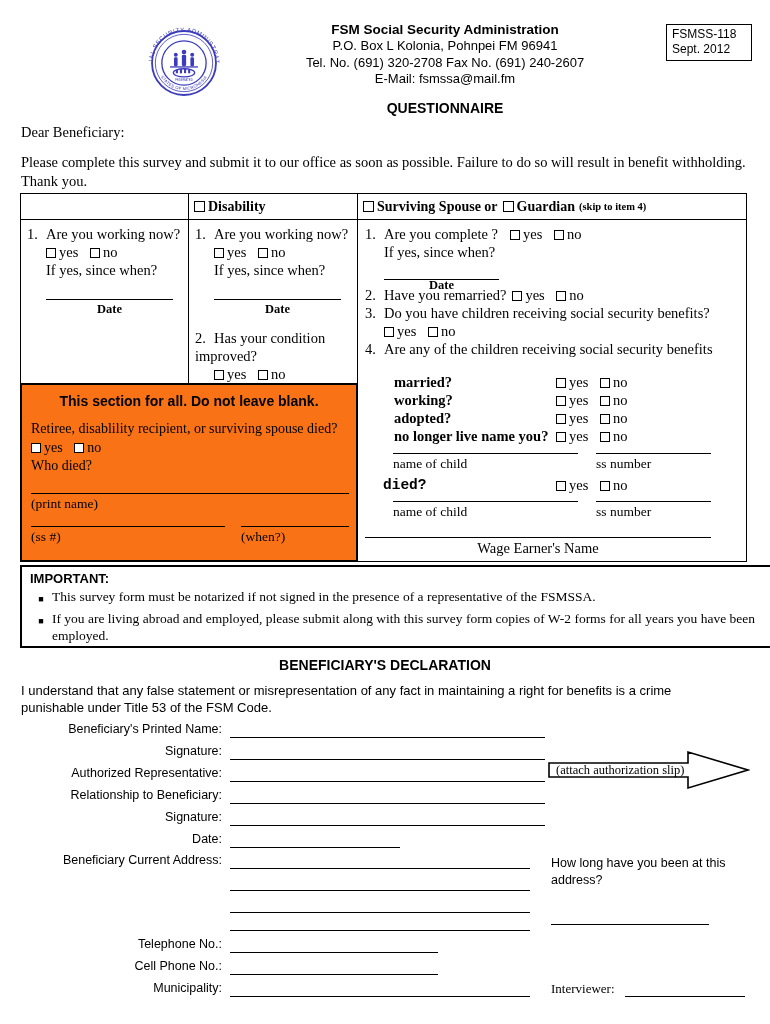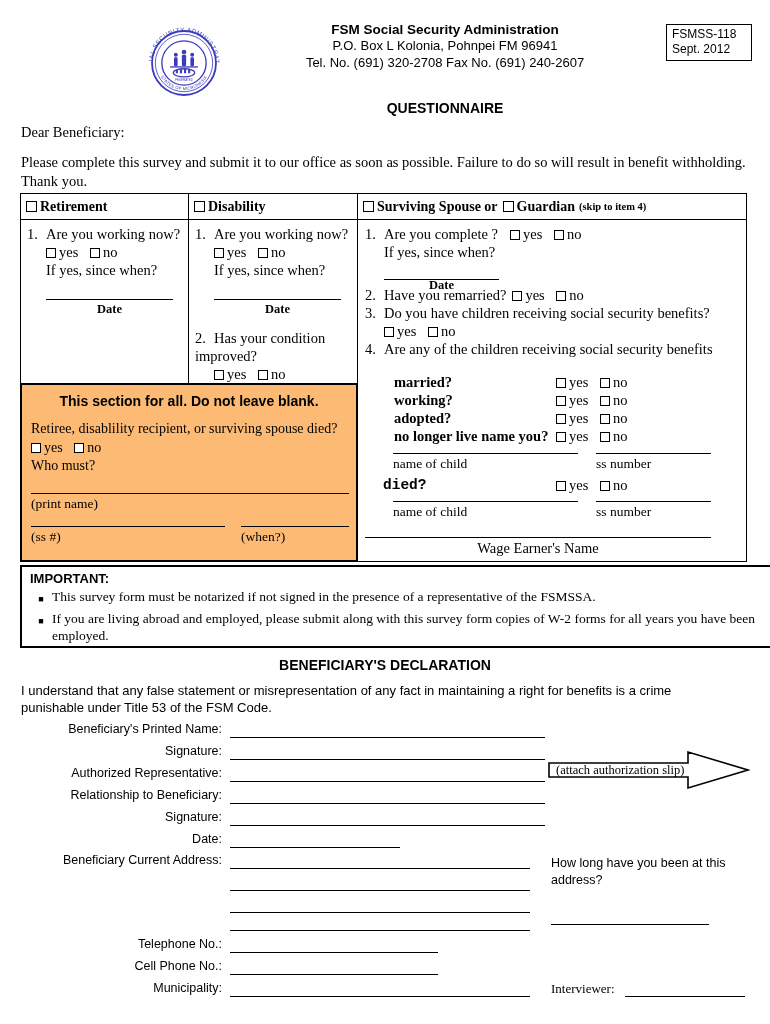"E-Mail: fsmssa@mail.fm" div.hdr-line { html: none -> <div>E-Mail: fsmssa@mail.fm</div> }
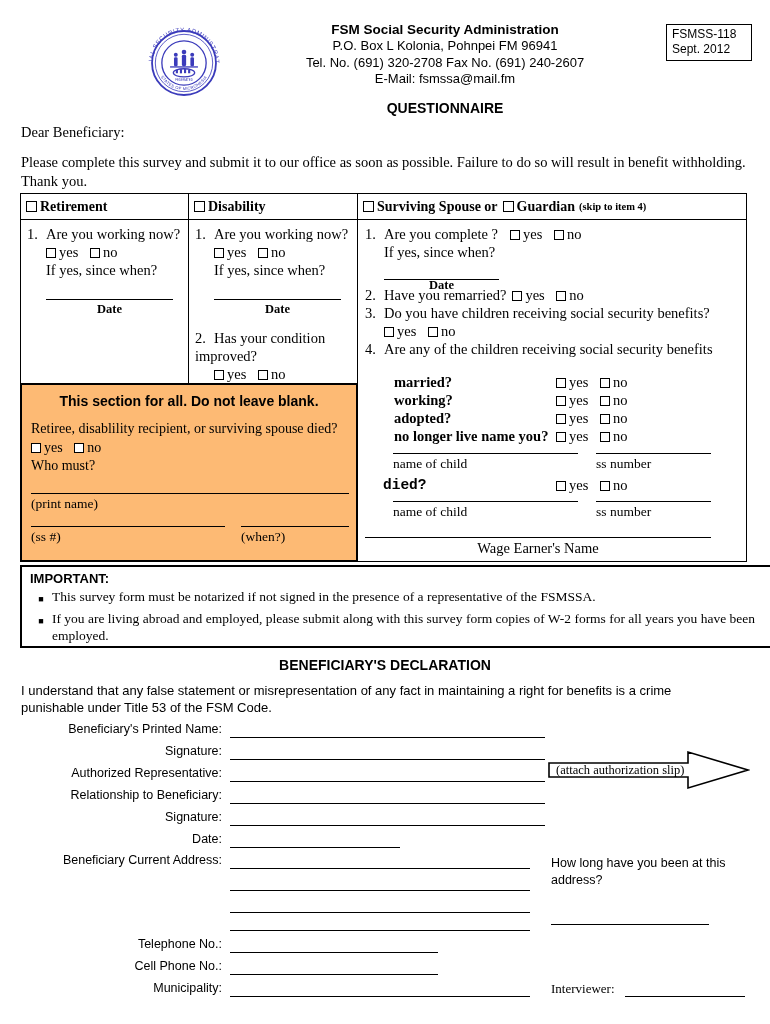"Retirement" div.col-hdr { html: <div> <span></span> <span>Retirement</span> </div> -> none }
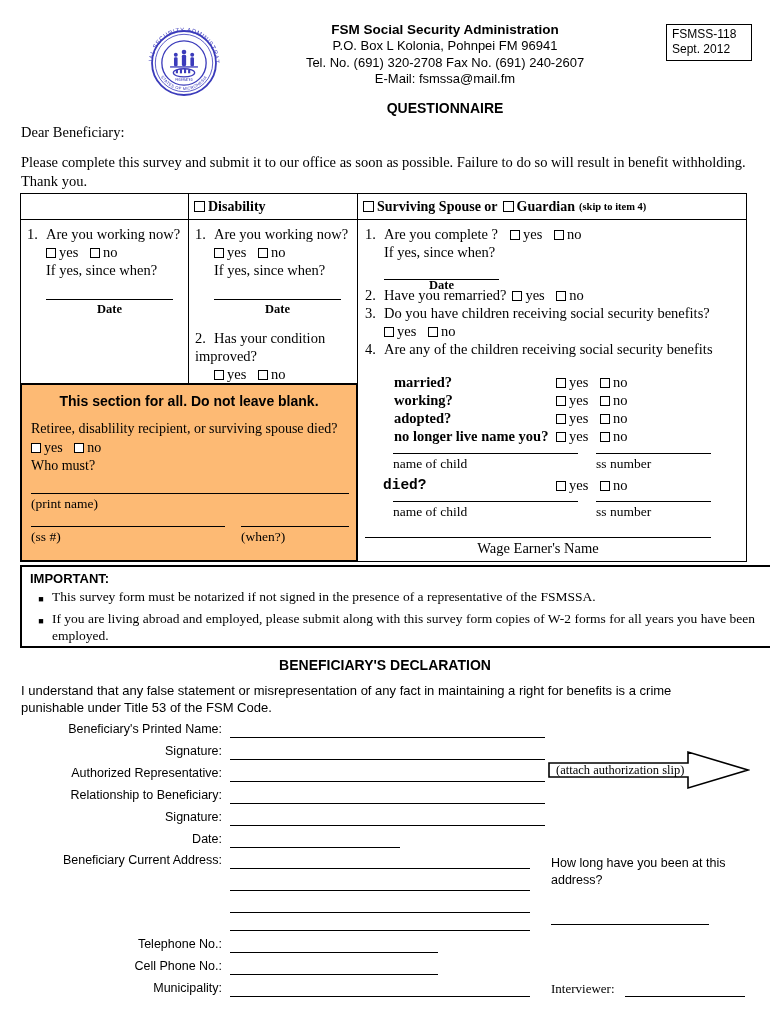"This section for all. Do" .allbox { background: #fdba74 -> #f97316 }
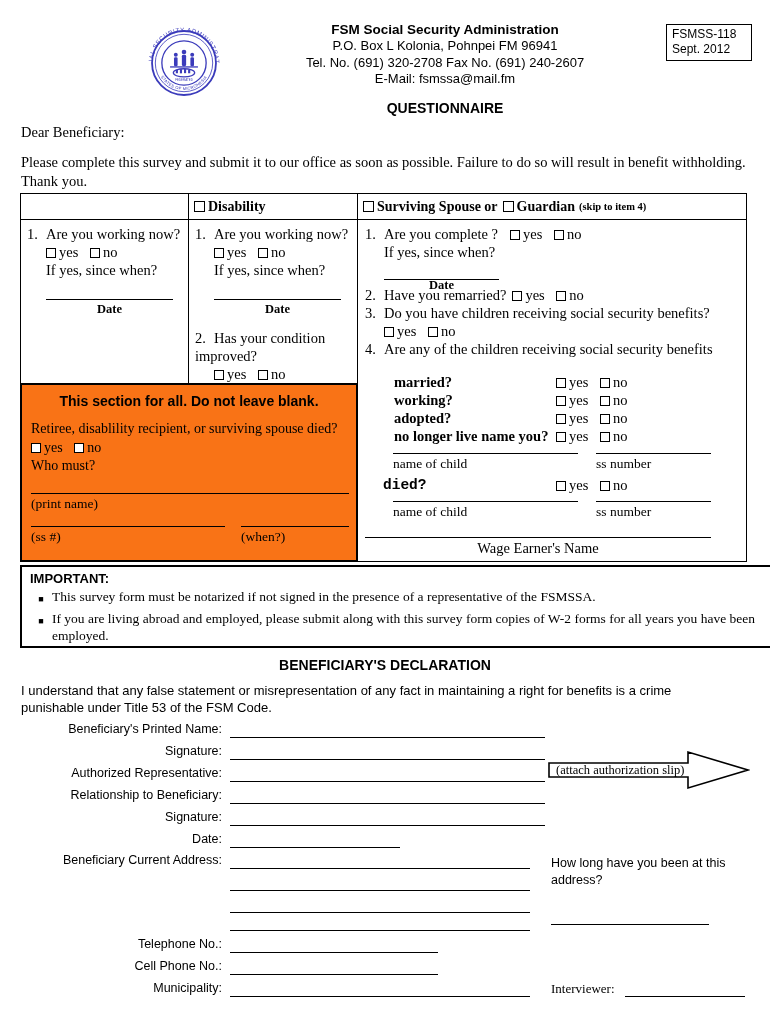"Who must?" div { text: must -> died }
